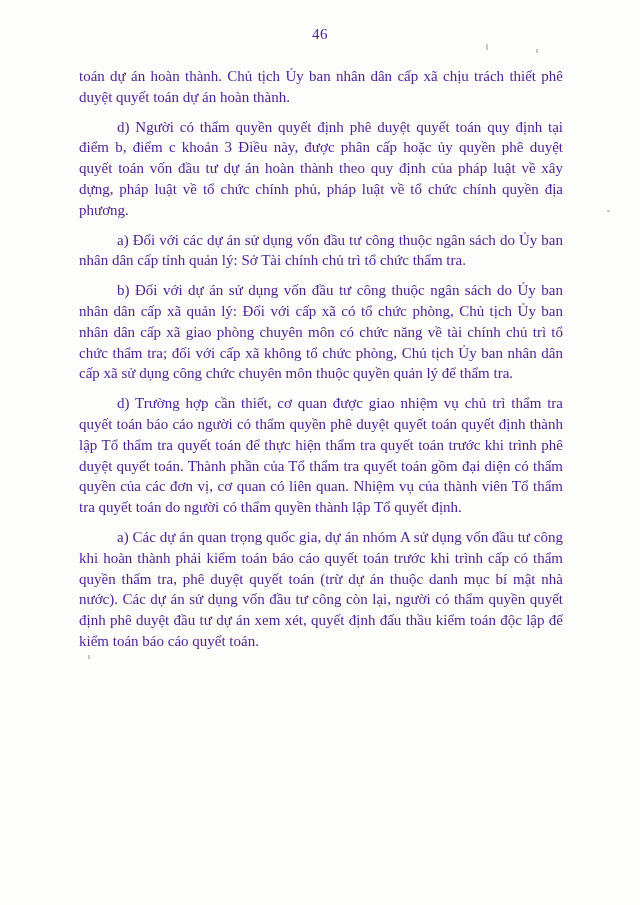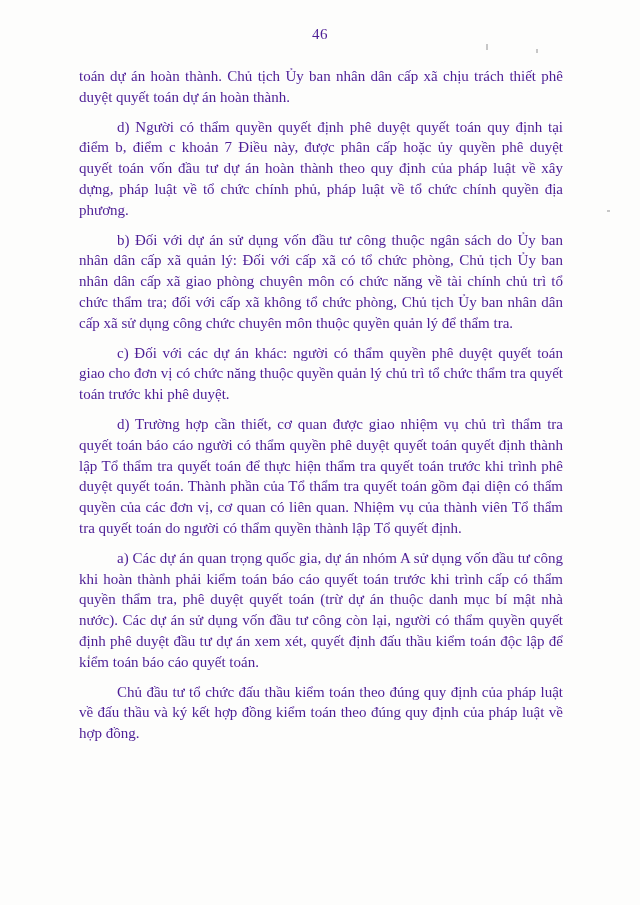"d) Người có thẩm quyền" p.para { text: 7 -> 3 }
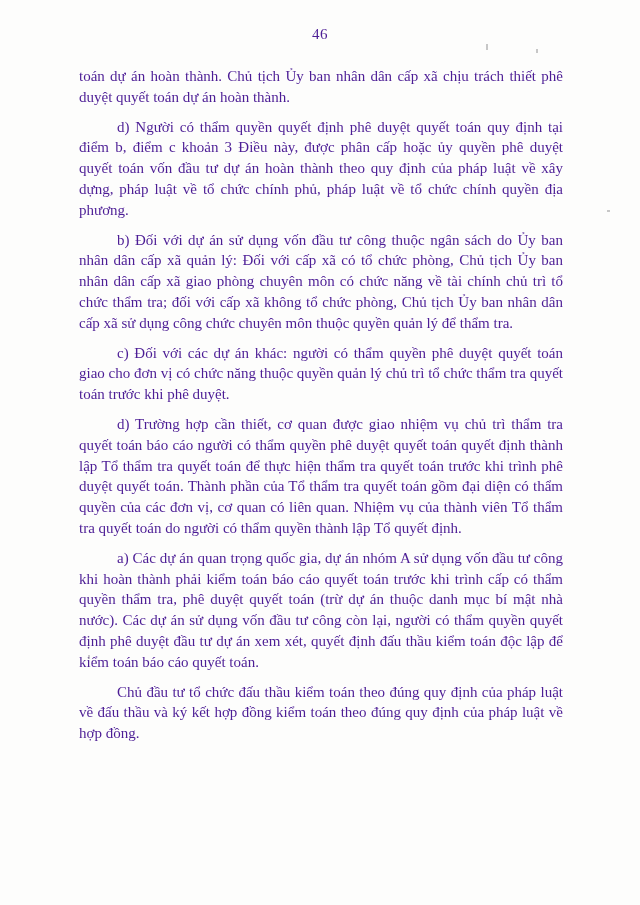"a) Đối với các dự" p.para { html: none -> <p>a) Đối với các dự án sử dụng vốn đầu tư công thuộc ngân sách do Ủy ban nhân dân cấp tỉnh quản lý: Sở Tài chính chủ trì tổ chức thẩm tra.</p> }
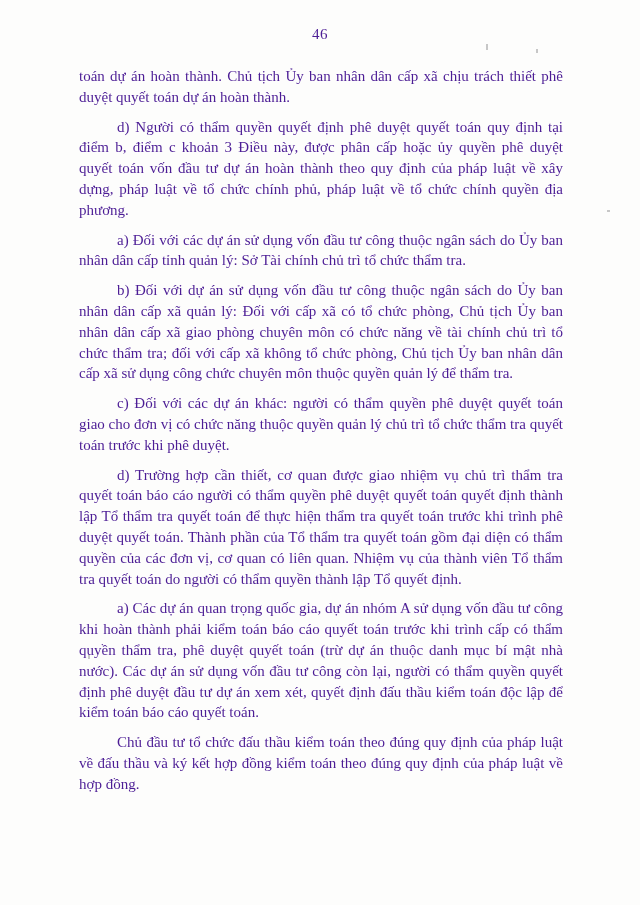"c) Đối với các dự" p.para { html: <p>c) Đối với các dự án khác: người có thẩm quyền phê duyệt quyết toán giao cho đơn vị có chức năng thuộc quyền quản lý chủ trì tổ chức thẩm tra quyết toán trước khi phê duyệt.</p> -> none }
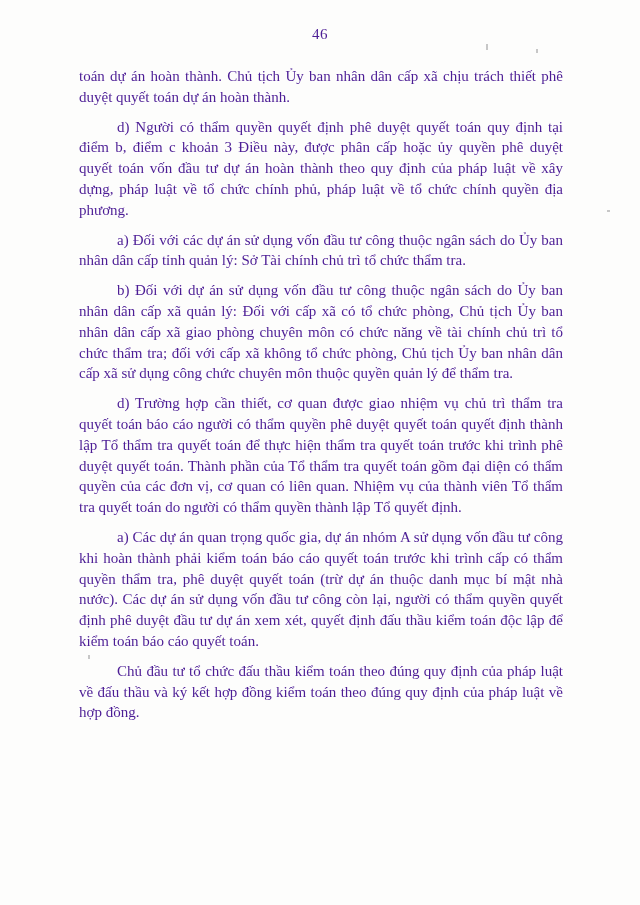"Chủ đầu tư tổ chức" p.para { html: <p>Chủ đầu tư tổ chức đấu thầu kiểm toán theo đúng quy định của pháp luật về đấu thầu và ký kết hợp đồng kiểm toán theo đúng quy định của pháp luật về hợp đồng.</p> -> none }
